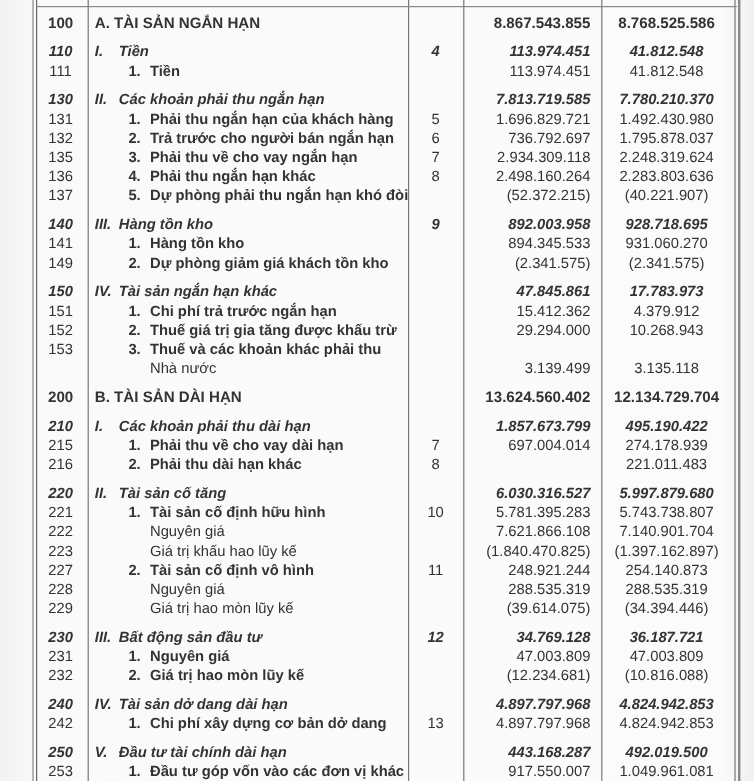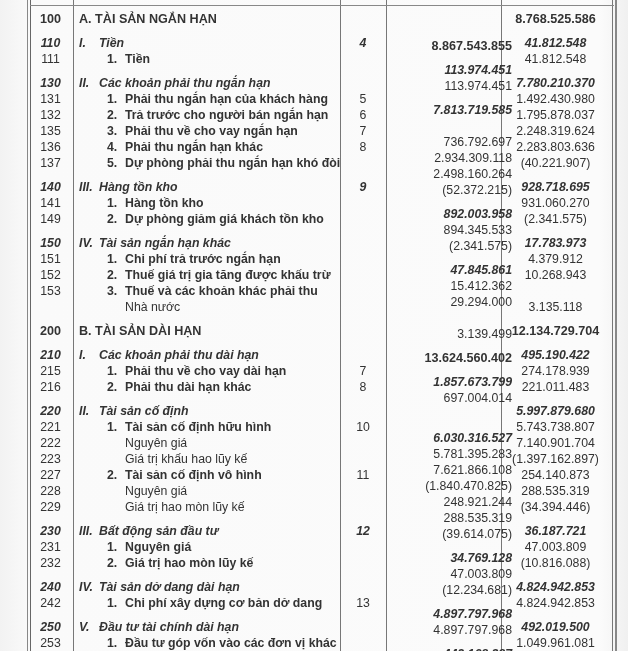"8.867.543.855" .c-cy { left: 404px -> 384px; margin-top: 27px -> none }
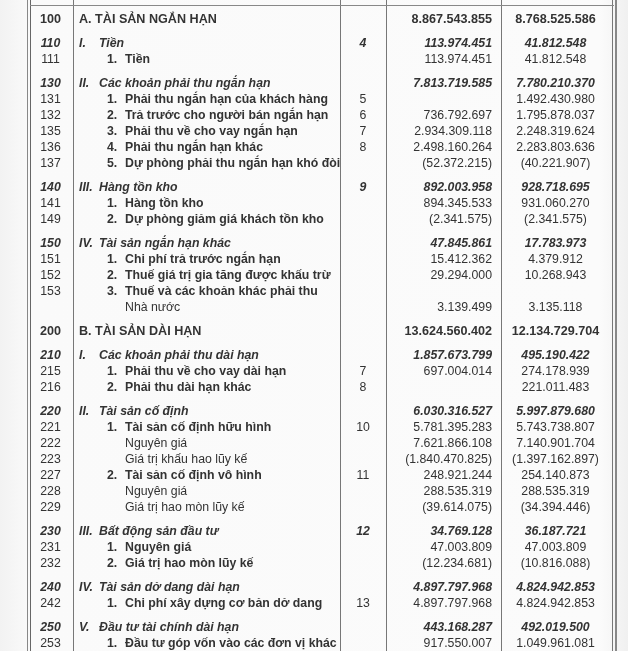"1.696.829.721" div.cell { html: none -> <div>1.696.829.721</div> }
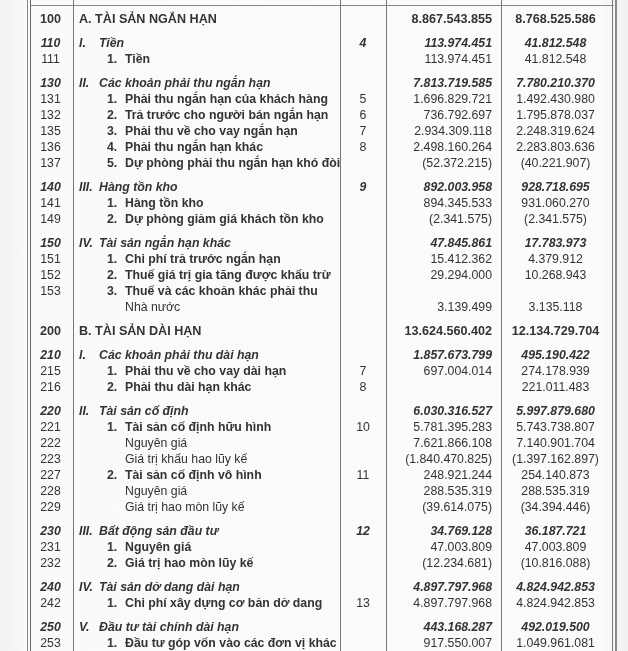"Tài sản cố định" span { text: định -> tăng }
